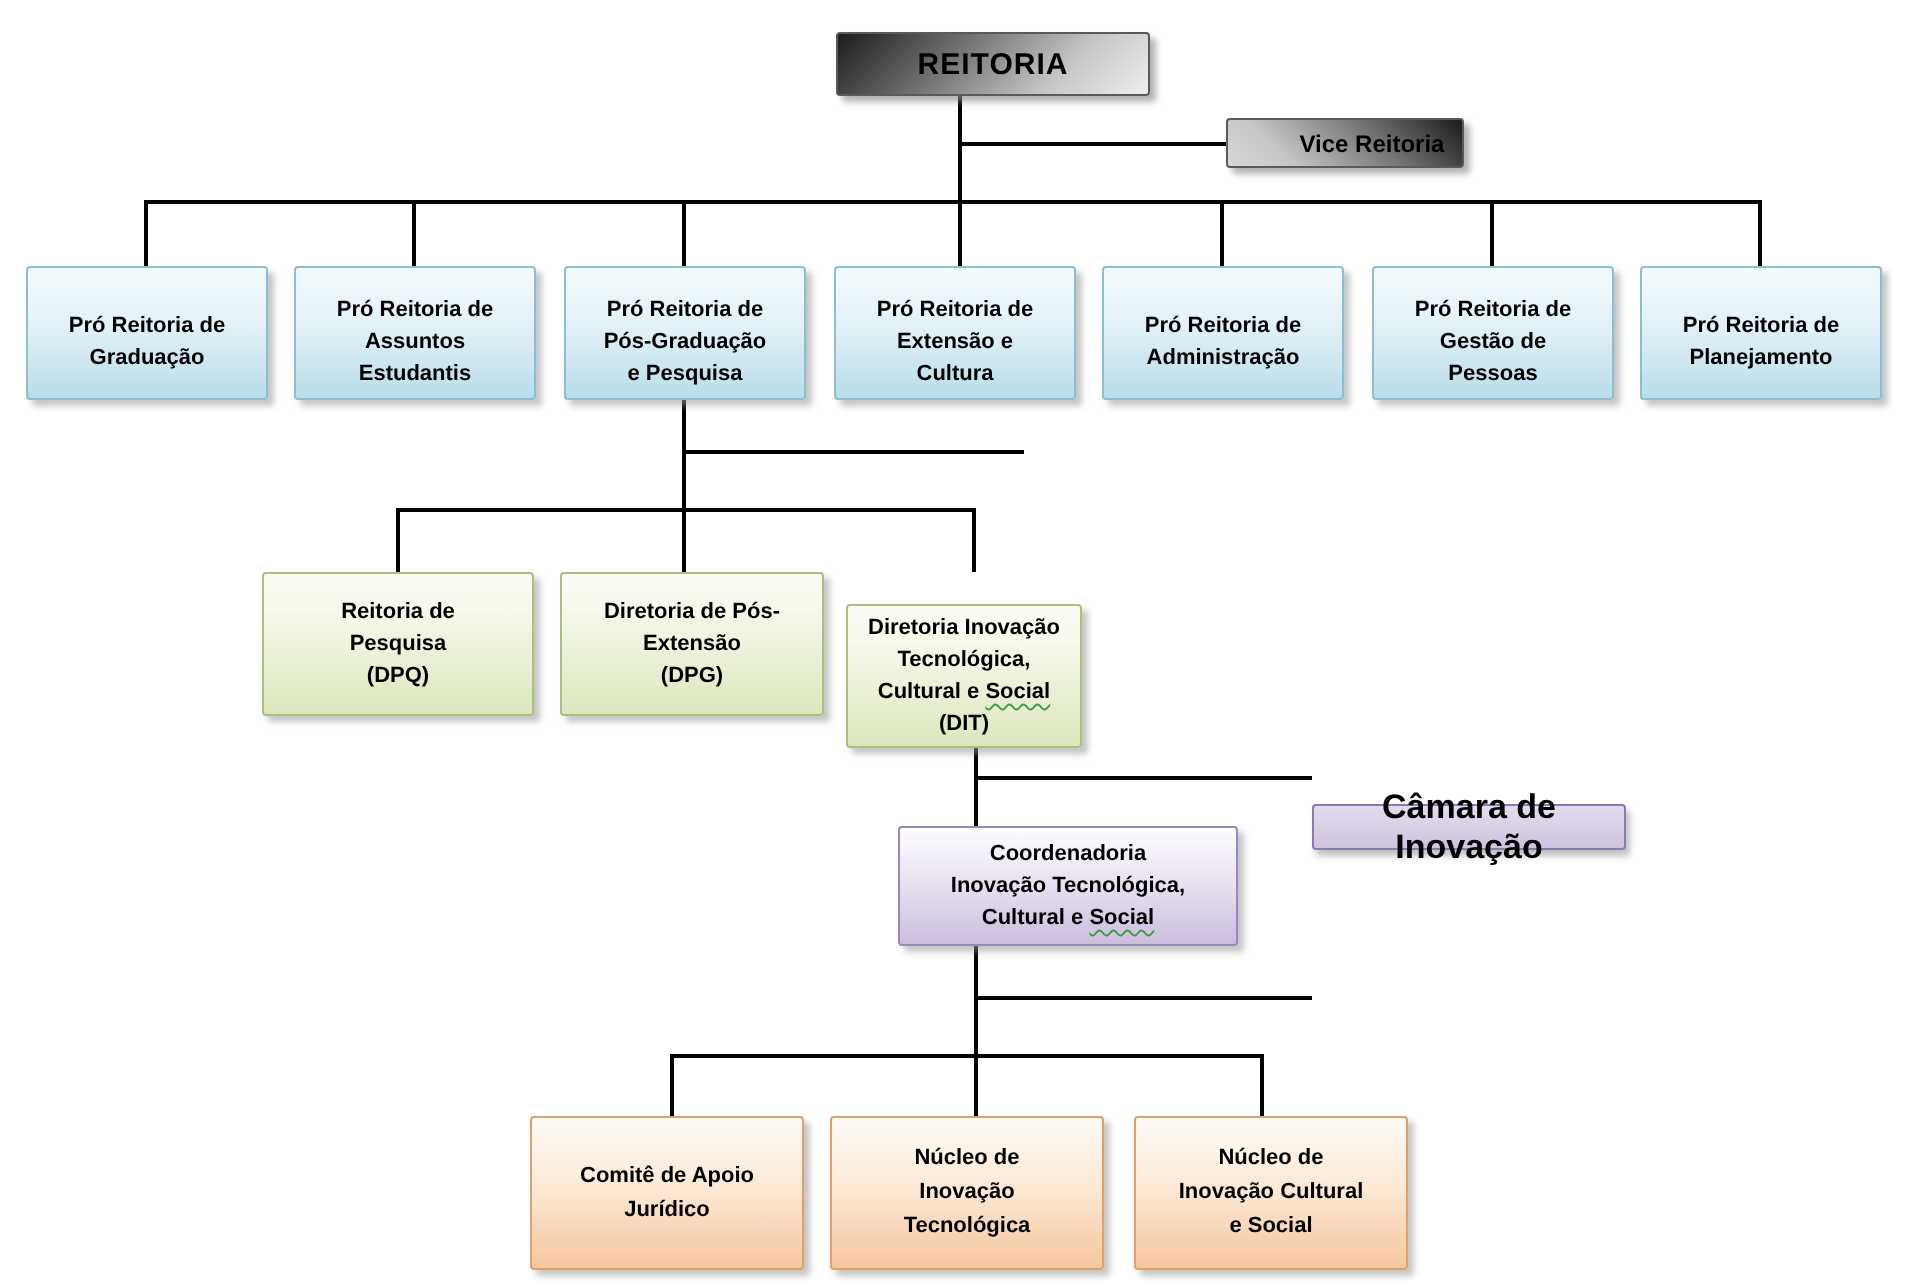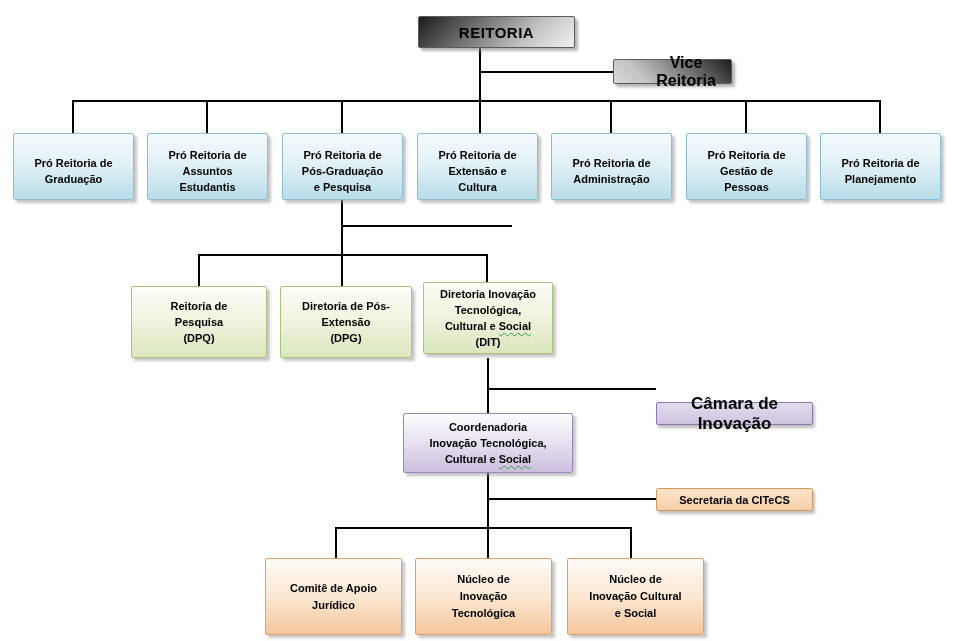"Vice Reitoria" .vice { font-size: 16px -> 12px }
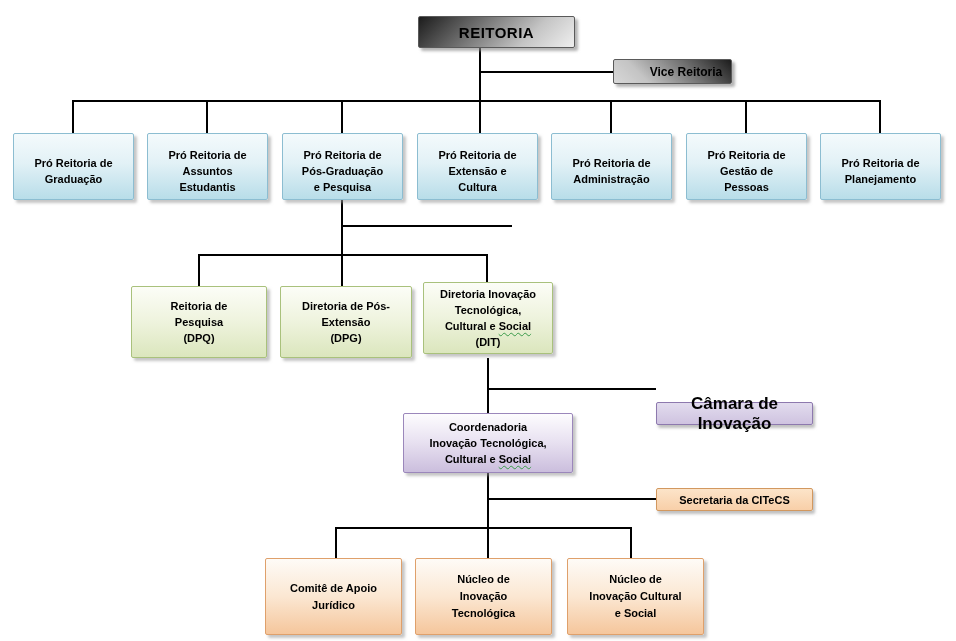"Diretoria Inovação" div.node { top: 282px -> 302px; width: 130px -> 118px }
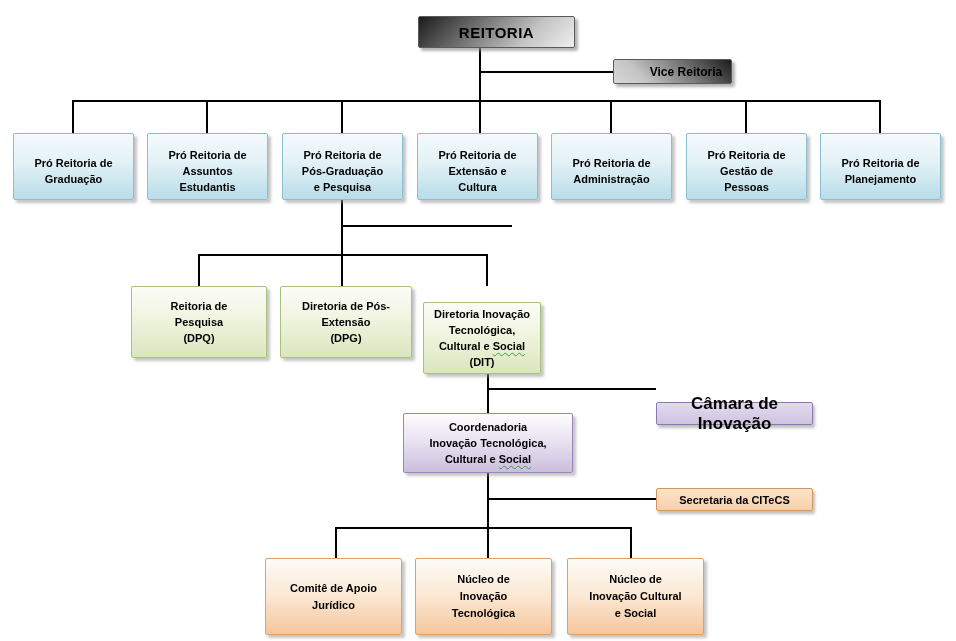"Coordenadoria" .purple { margin-left: none -> 46px }
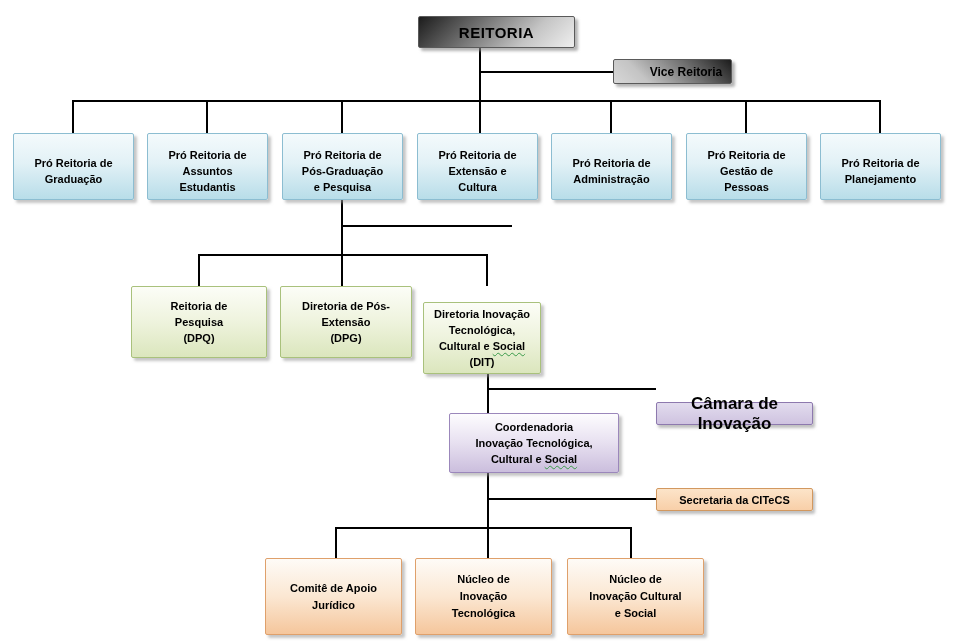"Secretaria da CITeCS" div.node { html: <div> <span>Secretaria da CITeCS</span> </div> -> none }
